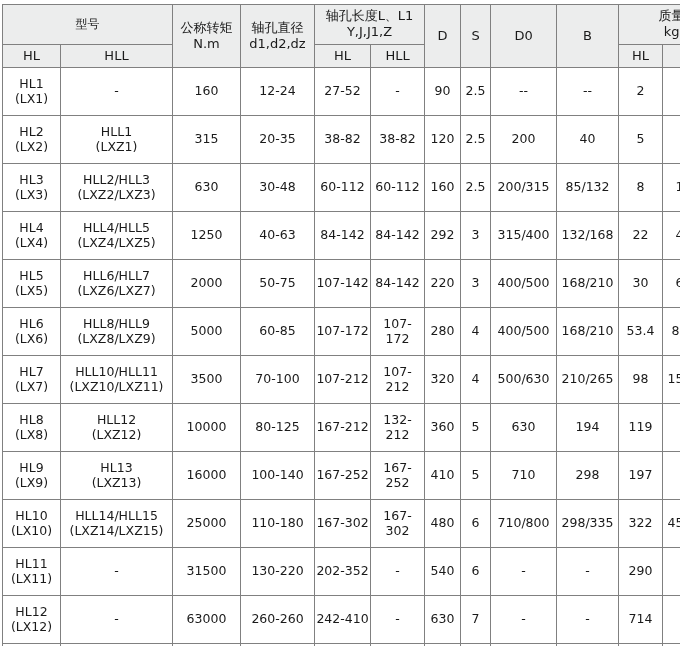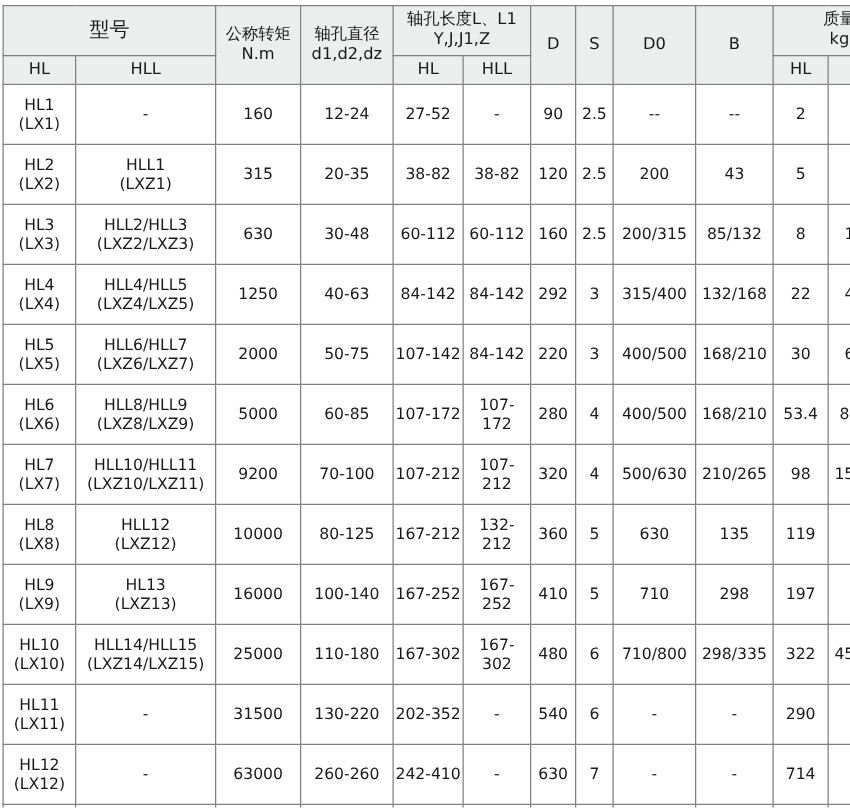"型号" #spec-table thead th.big { font-size: 16px -> 12px }
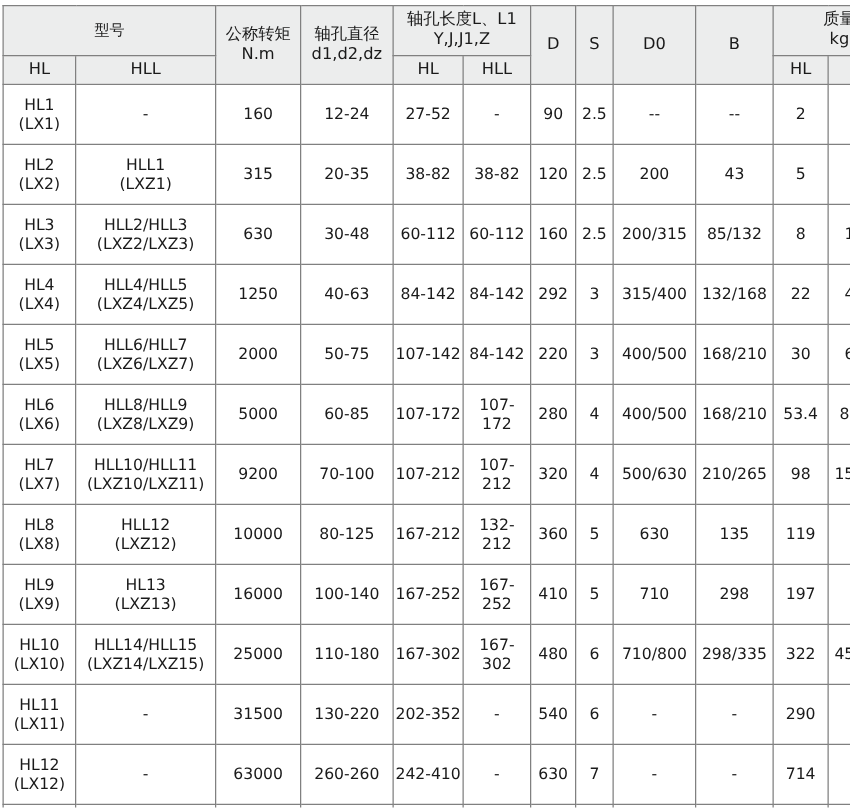"43" td.two-line { text: 43 -> 40 }
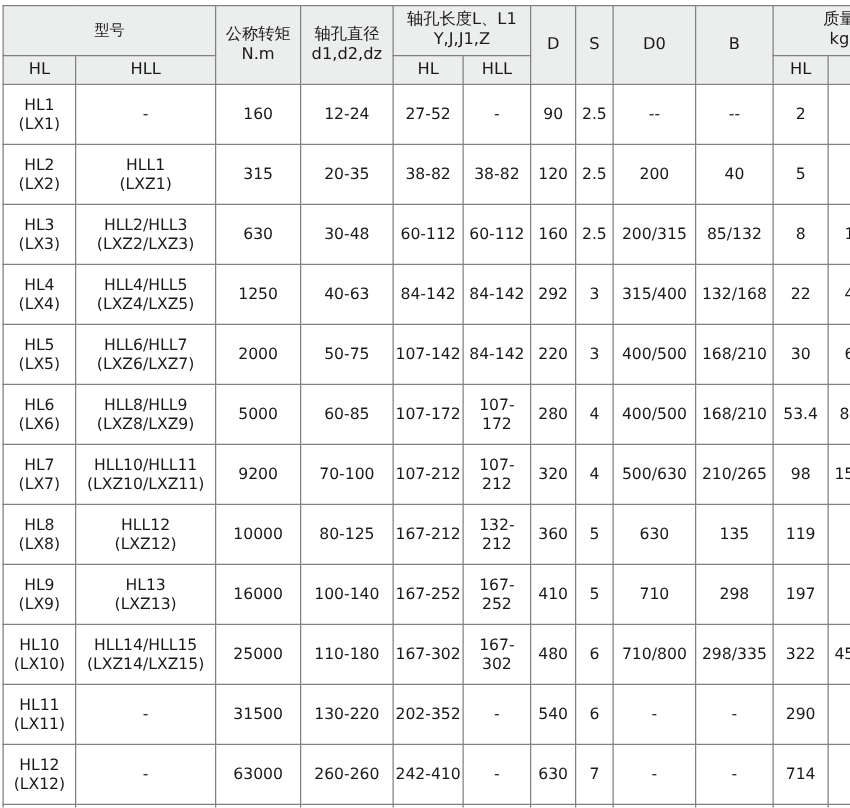"9200" td { text: 9200 -> 3500 }
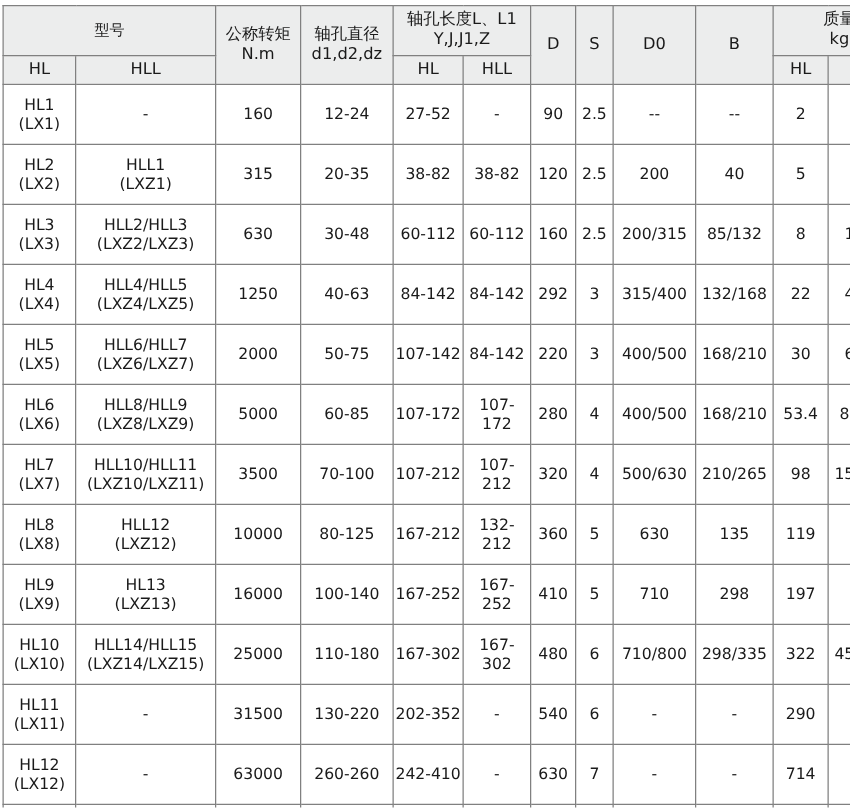"135" td.two-line { text: 135 -> 194 }
